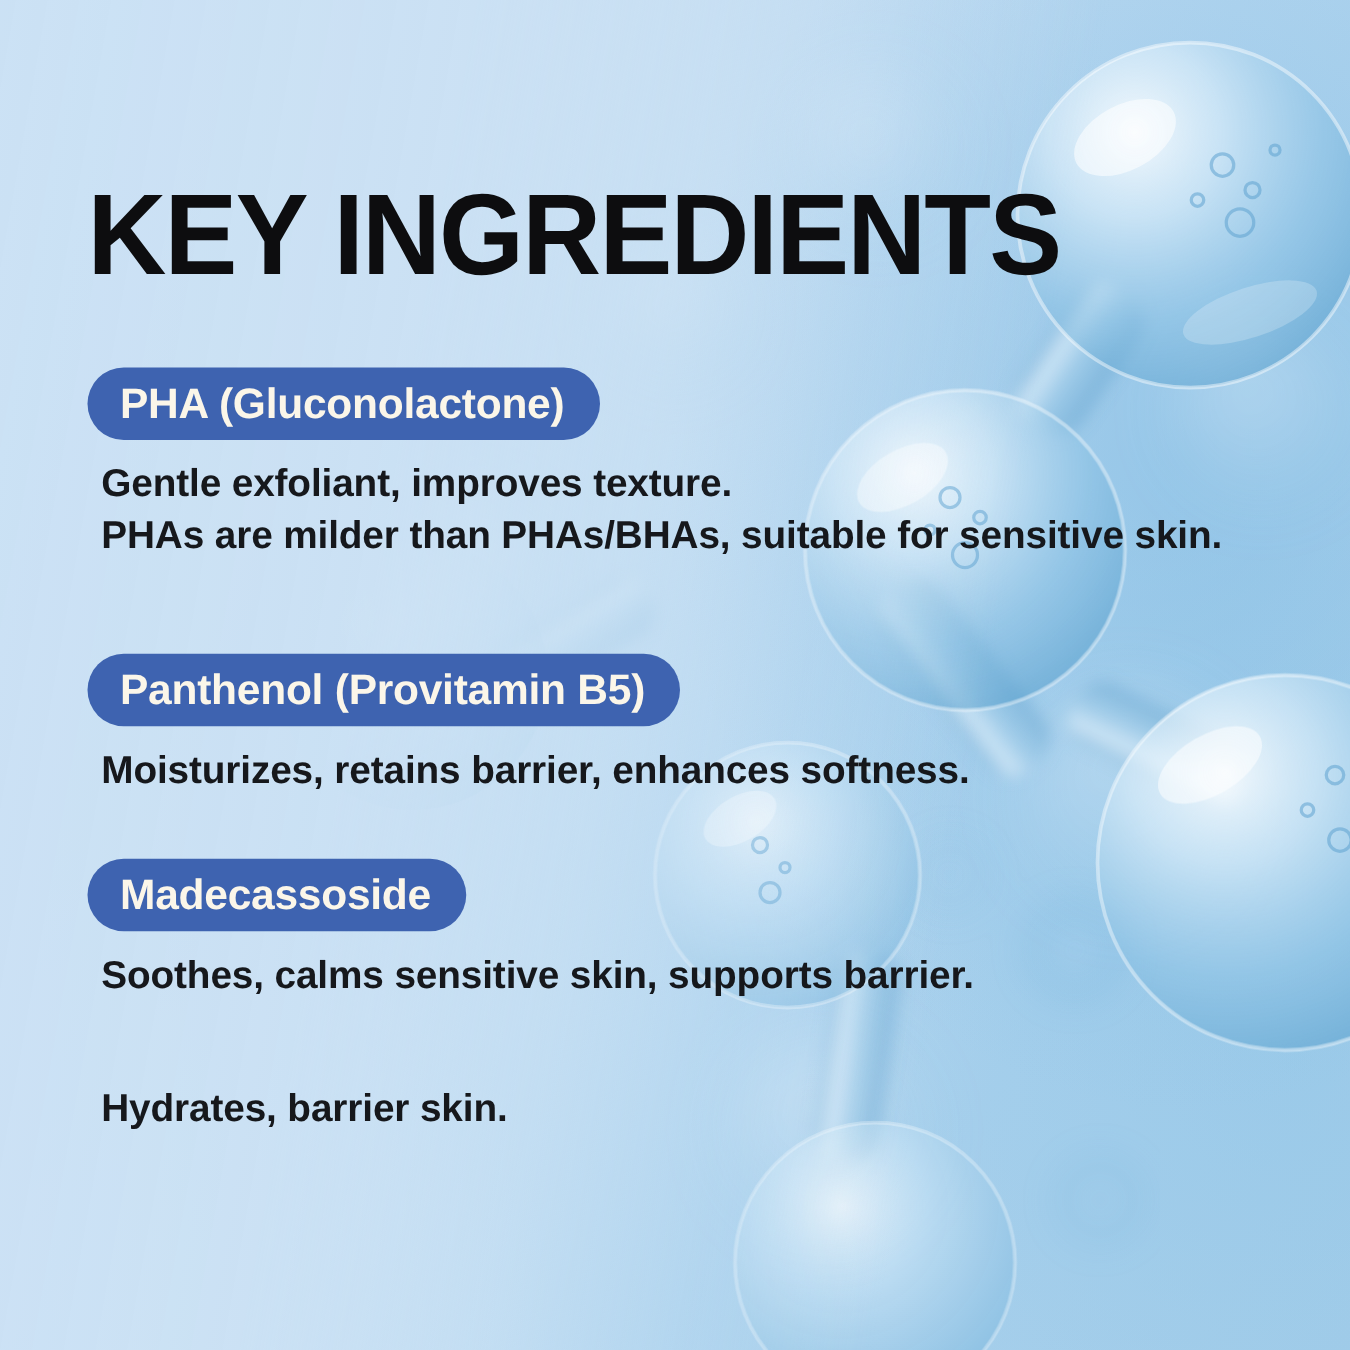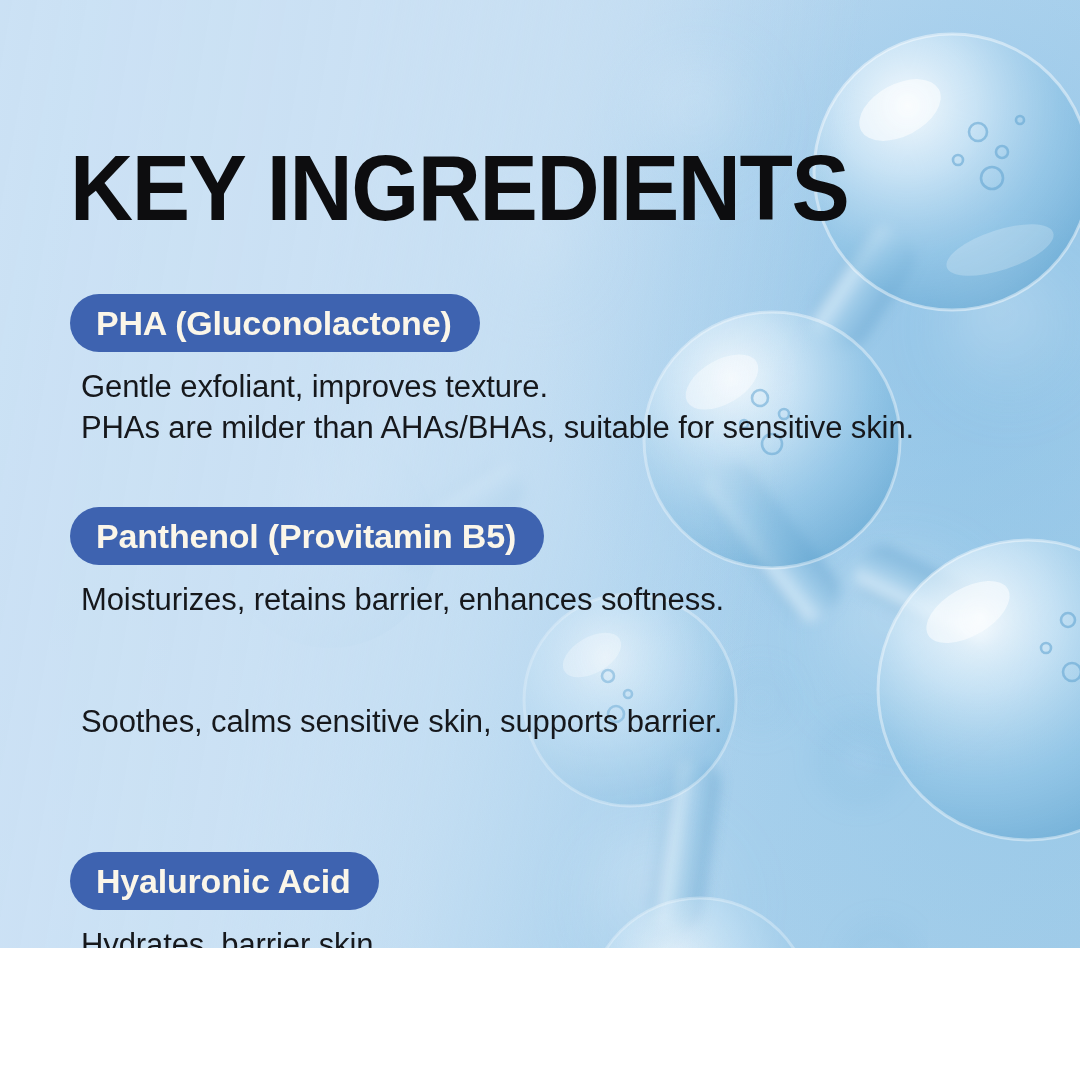"KEY INGREDIENTS" #canvas { height: 948px -> 1080px }
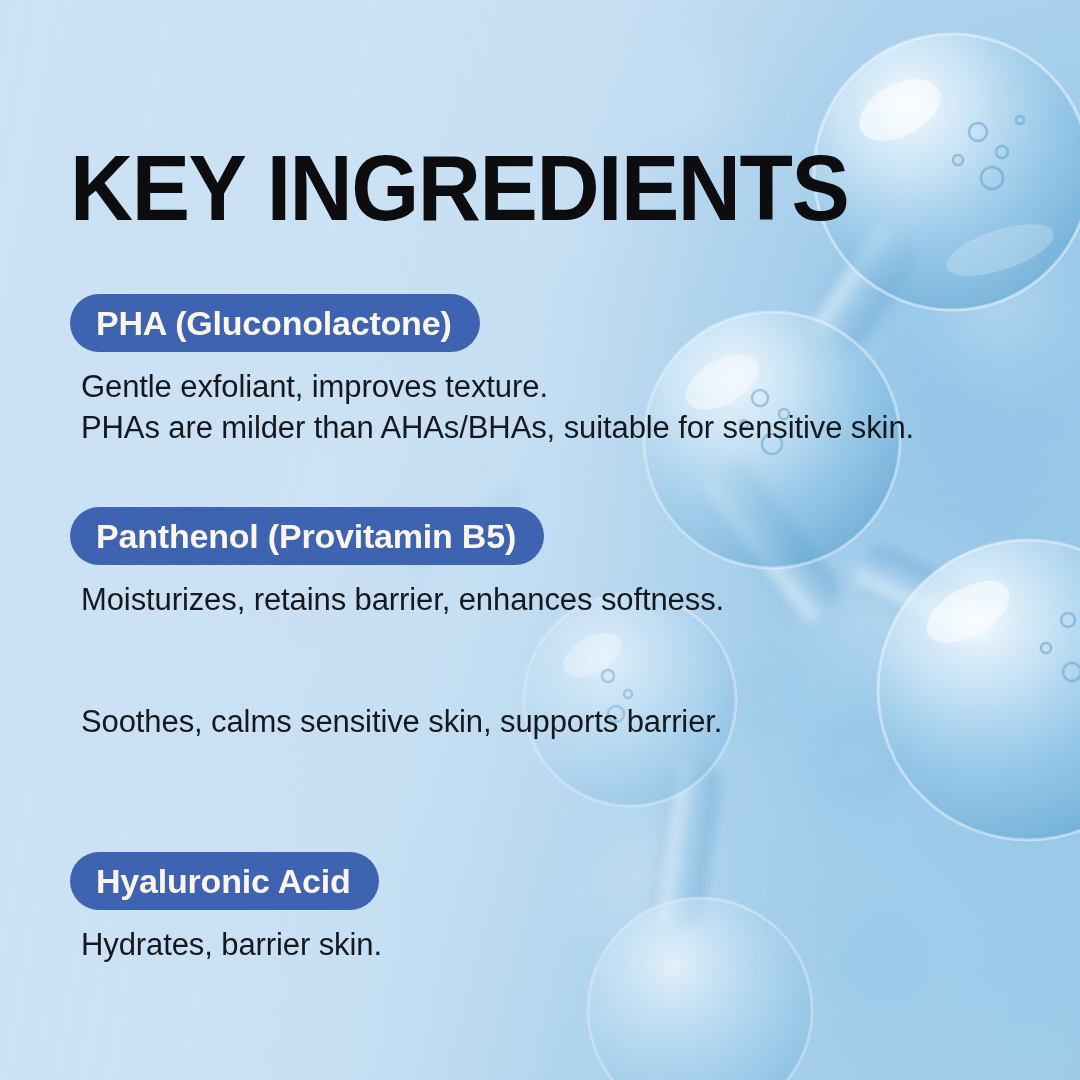"Gentle exfoliant, improves texture." .desc { font-weight: 400 -> 700 }
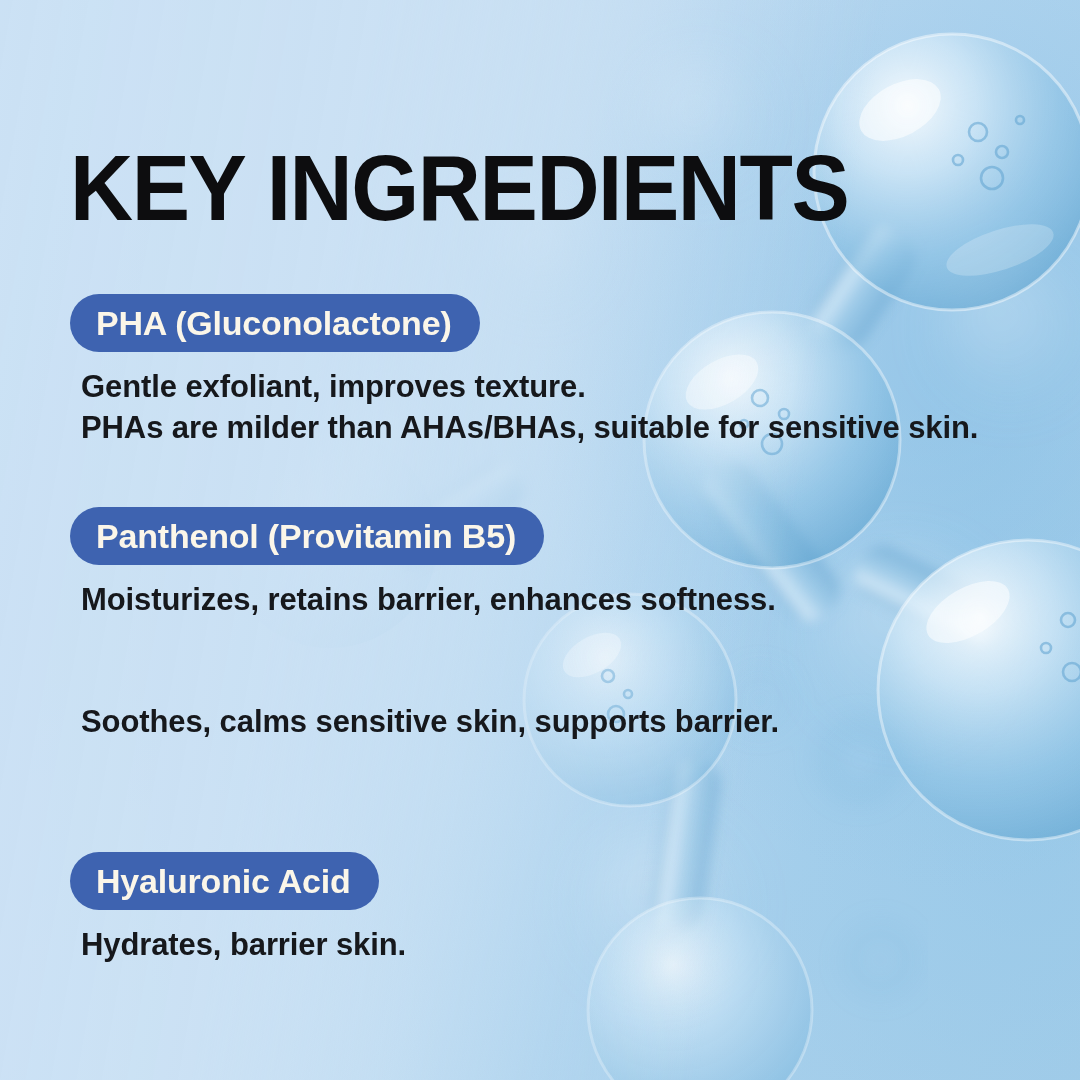"PHAs are milder than AHAs/BHAs," span.line { text: AHAs/BHAs -> PHAs/BHAs }
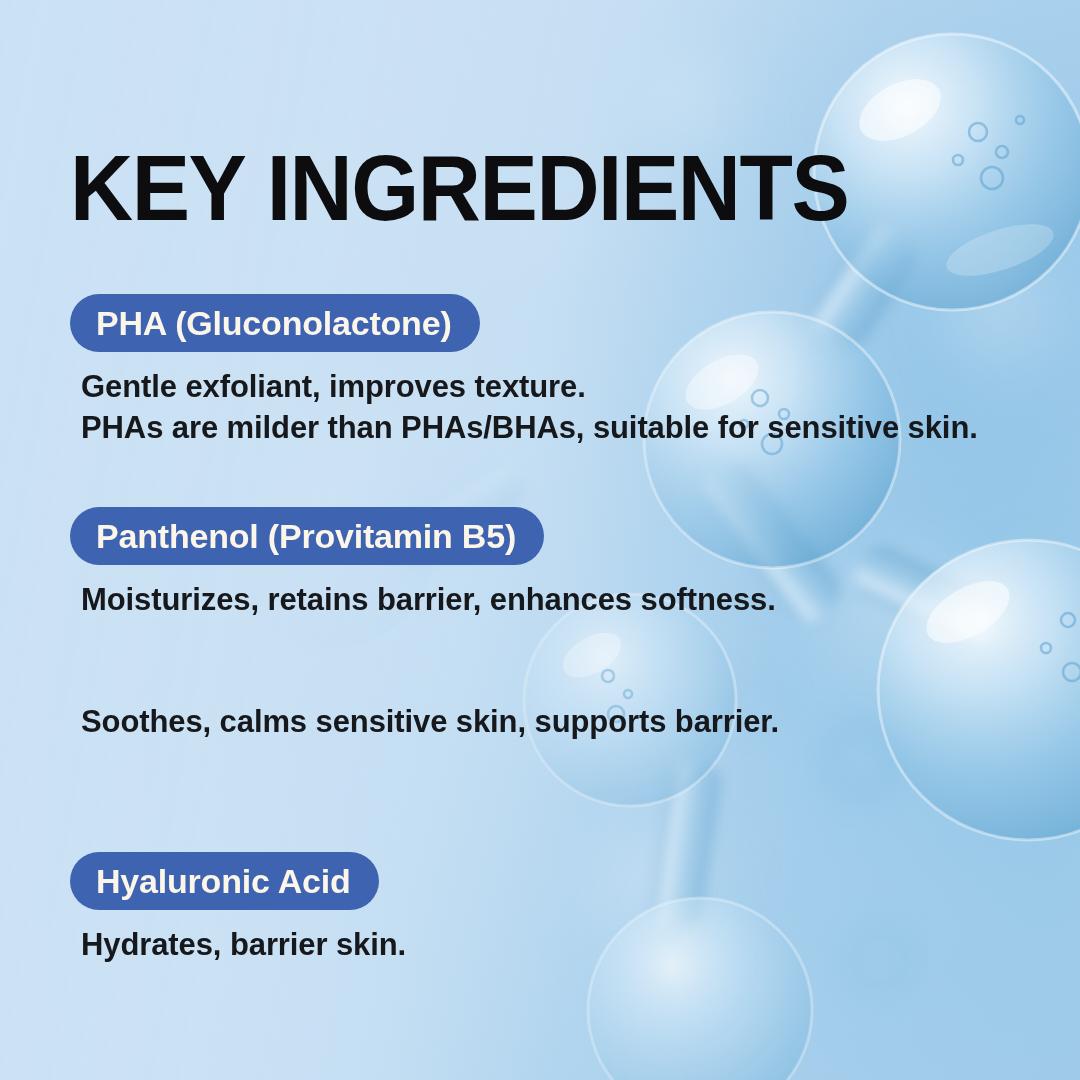"Panthenol (Provitamin B5)" .ingredient.i1 { top: 507px -> 523px }
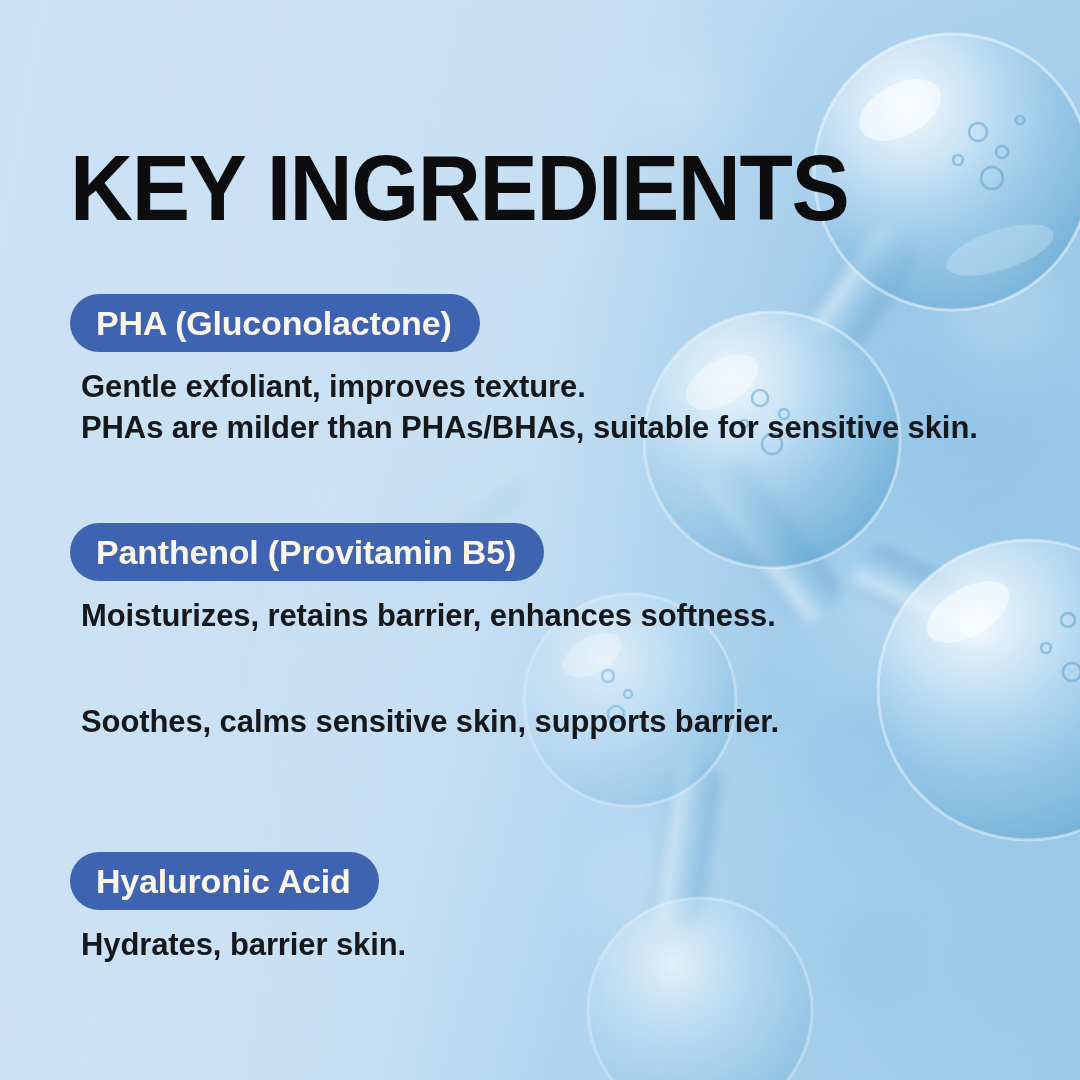"Madecassoside" div.pill { html: none -> <div>Madecassoside</div> }
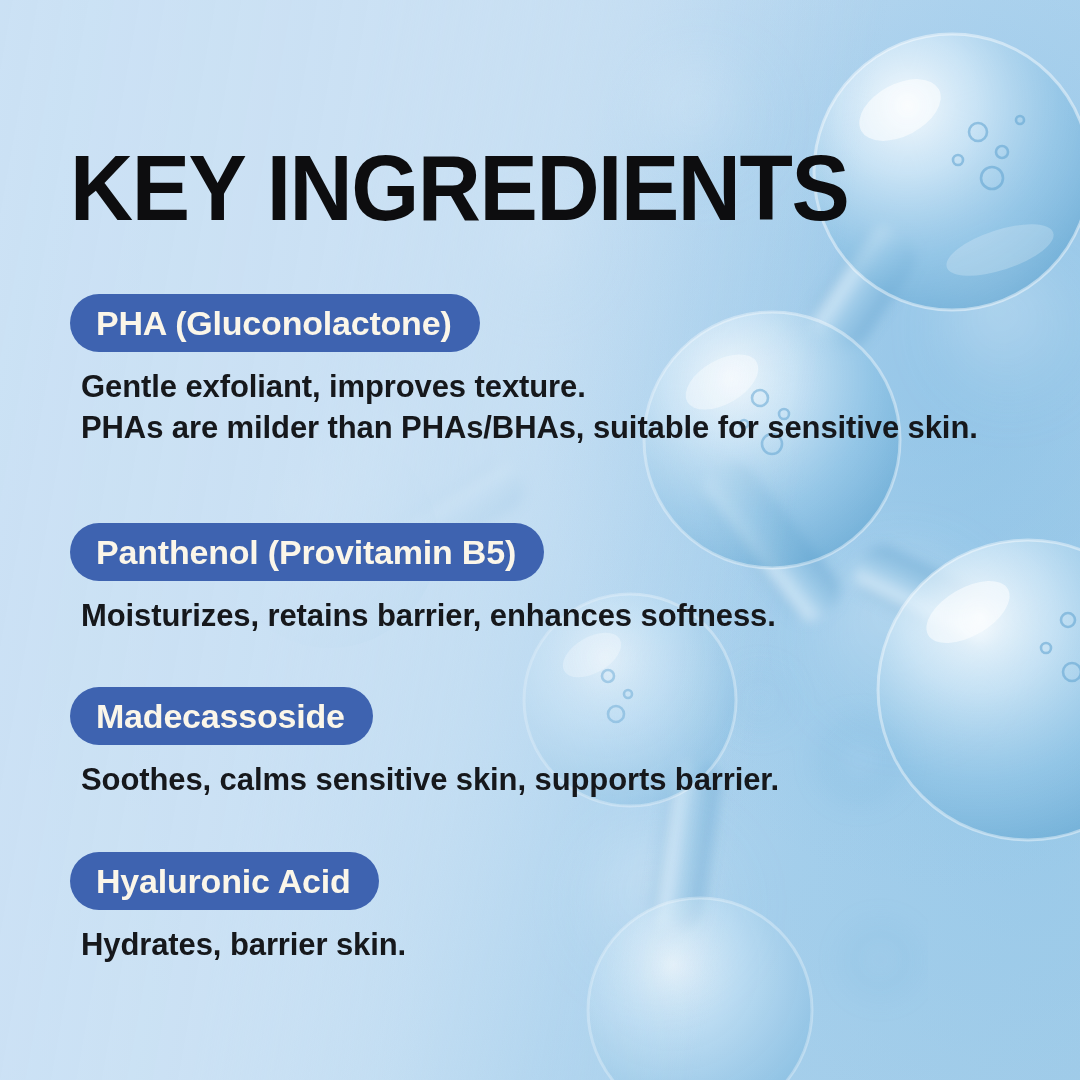"Hyaluronic Acid" div.pill { html: <div>Hyaluronic Acid</div> -> none }
